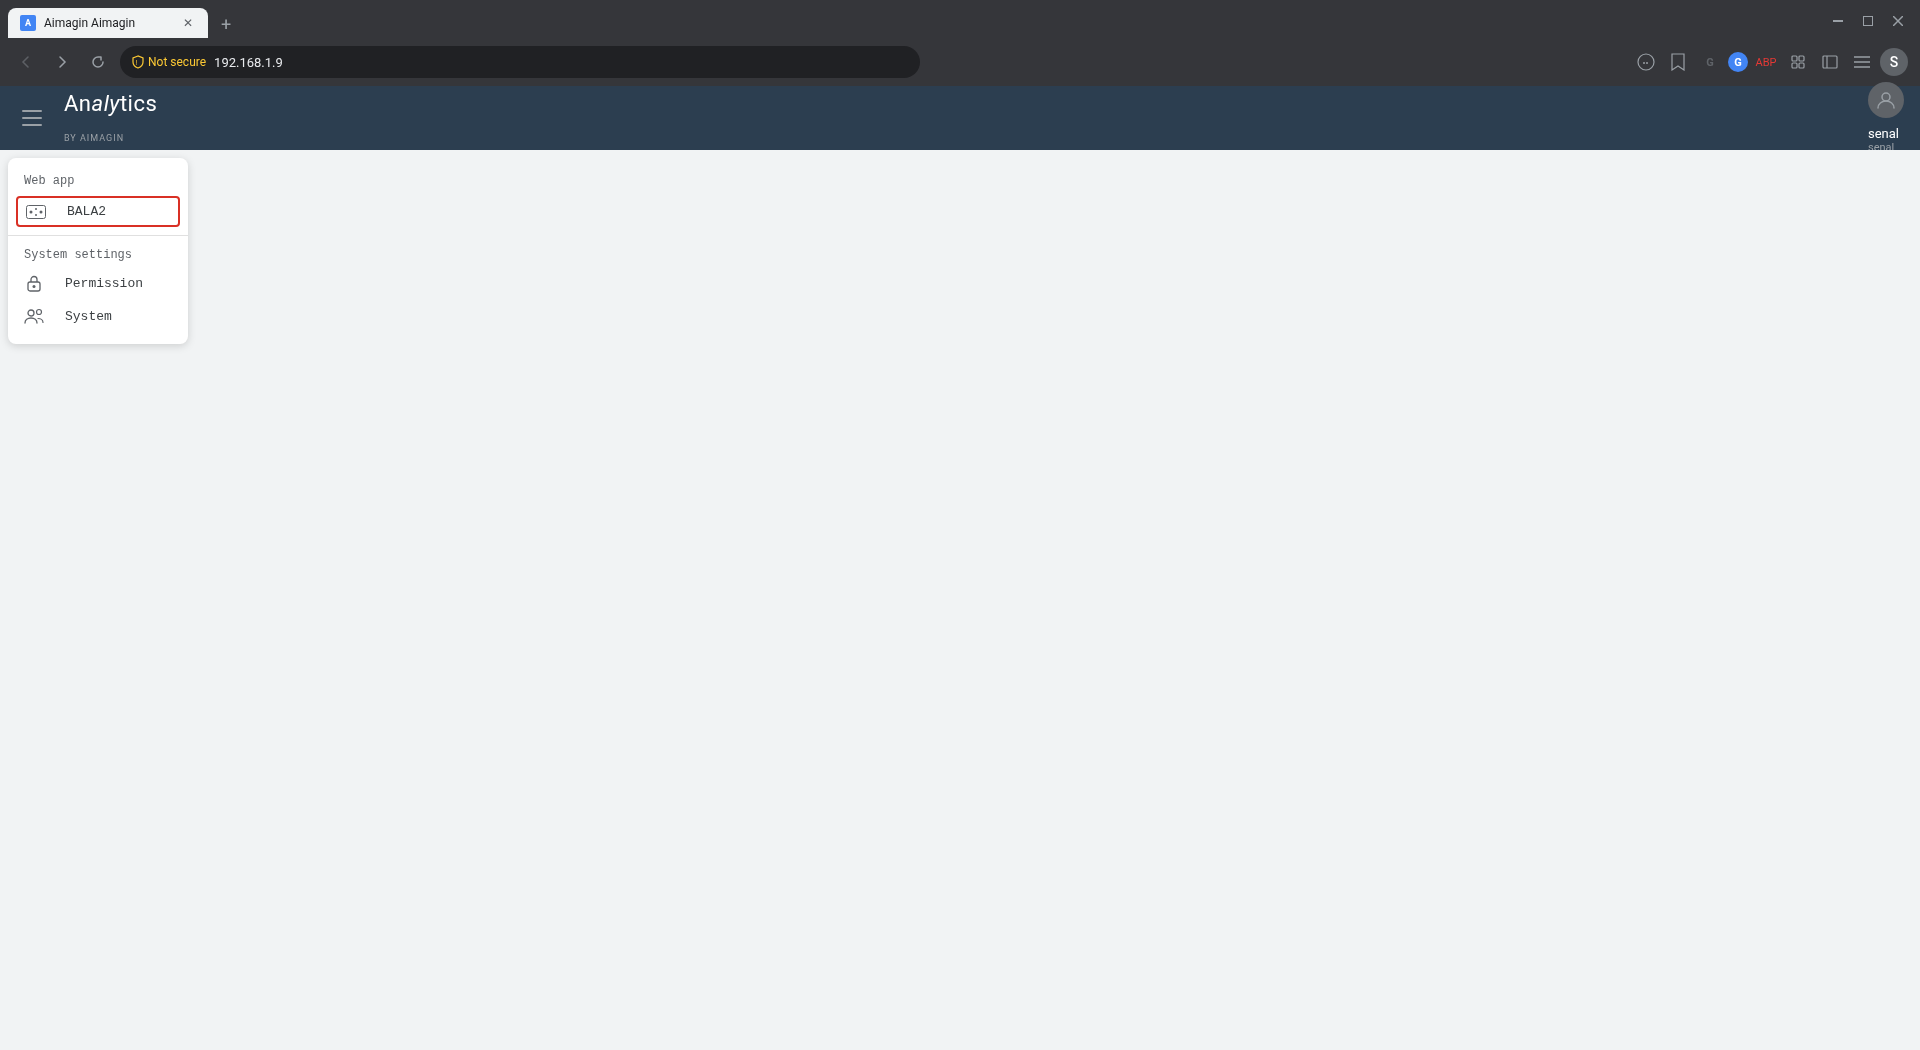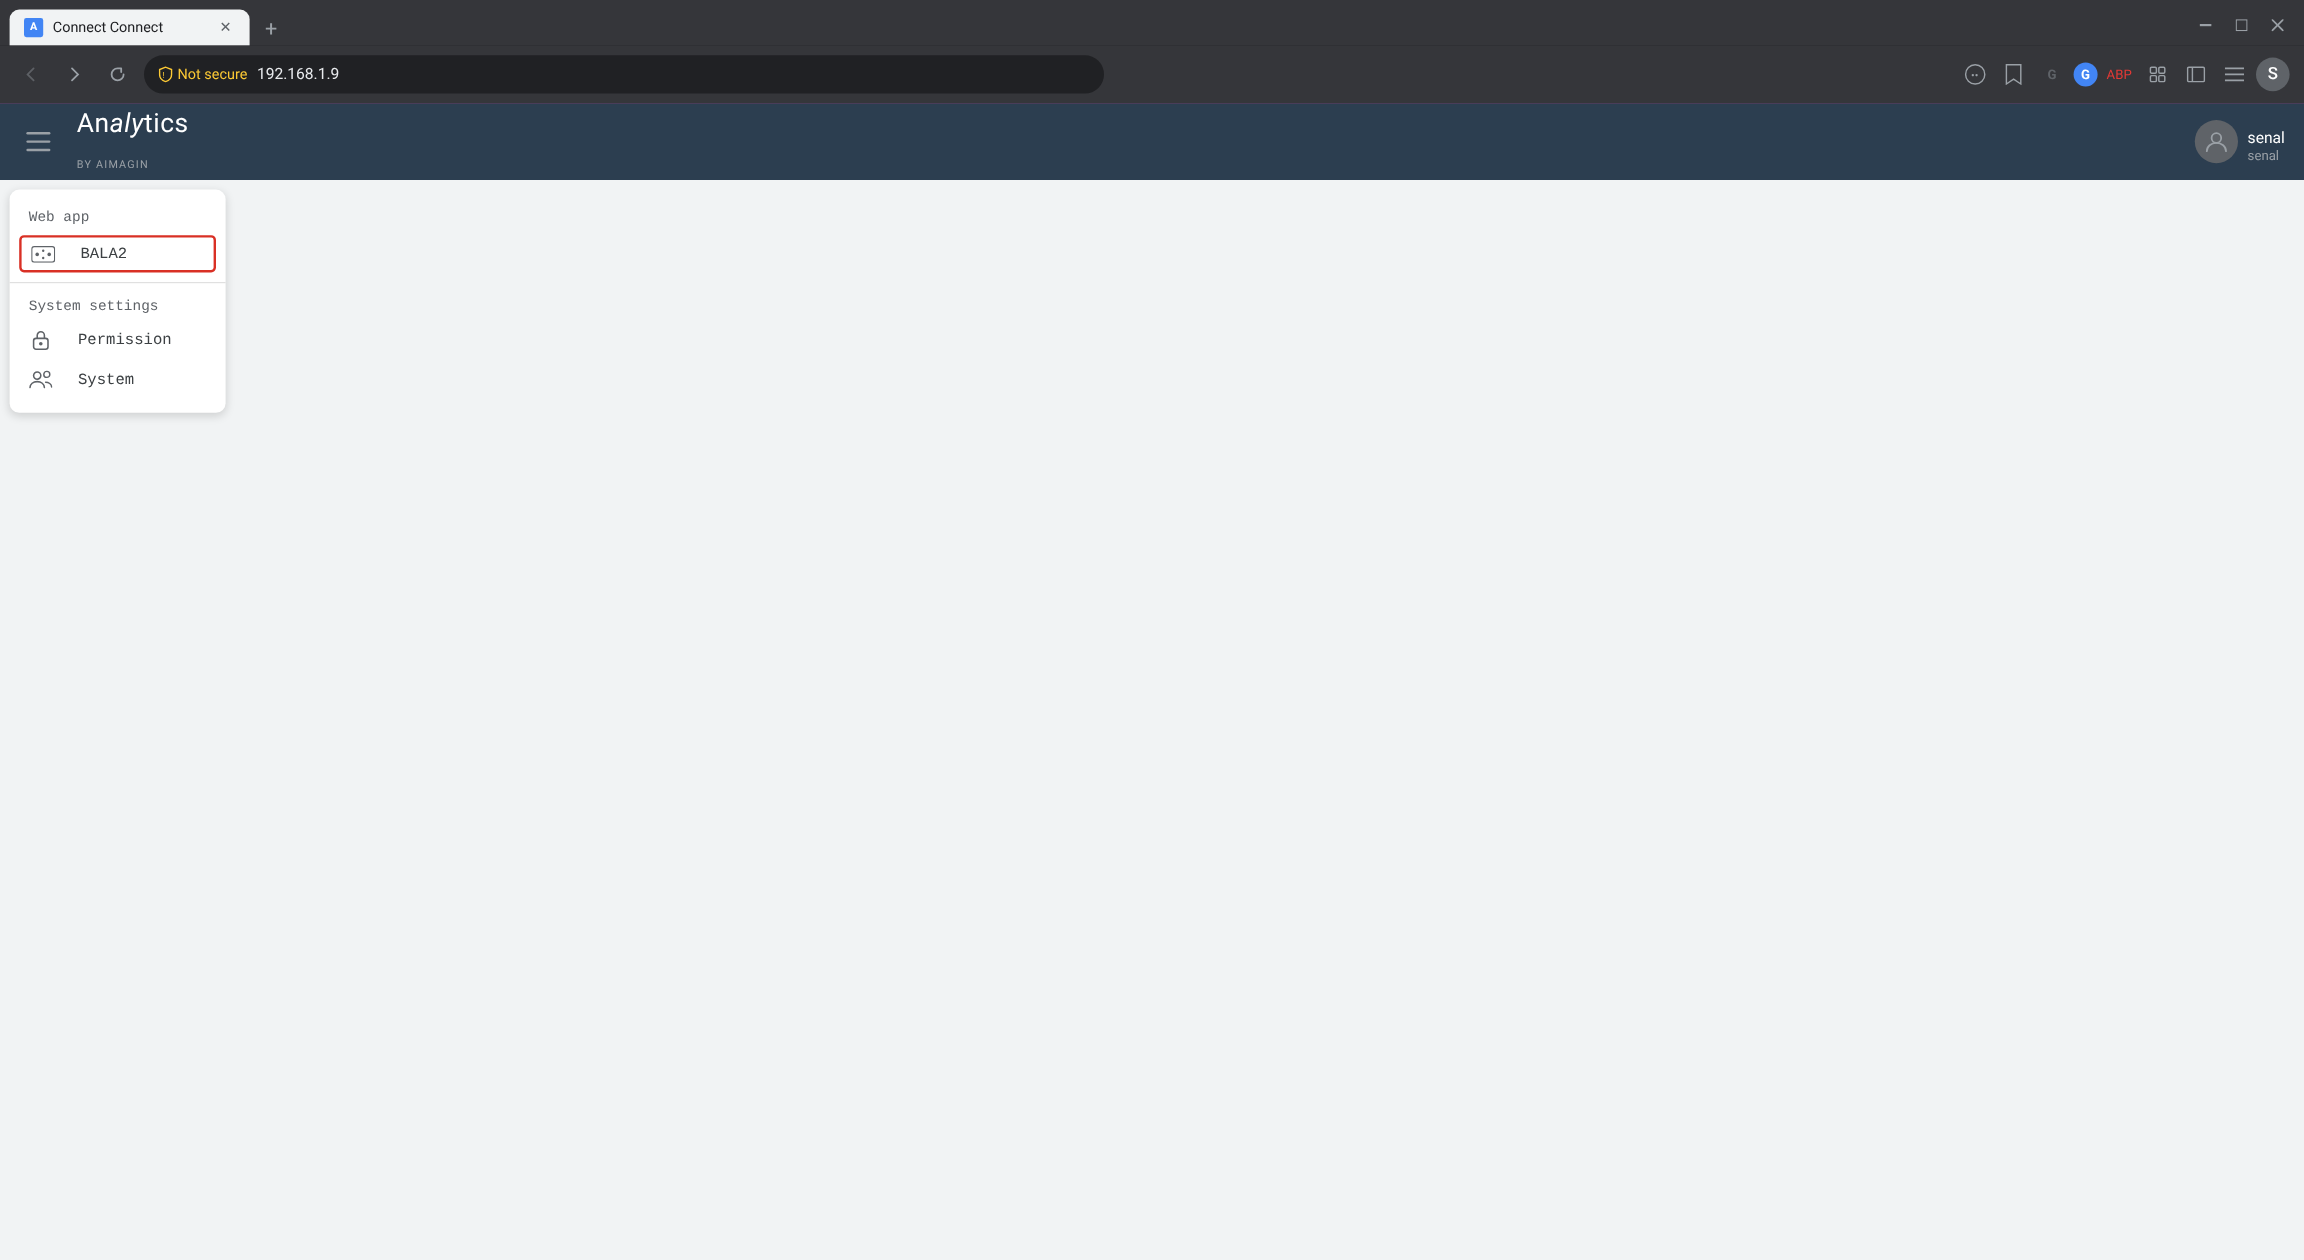"Connect Connect" span { text: Connect Connect -> Aimagin Aimagin }
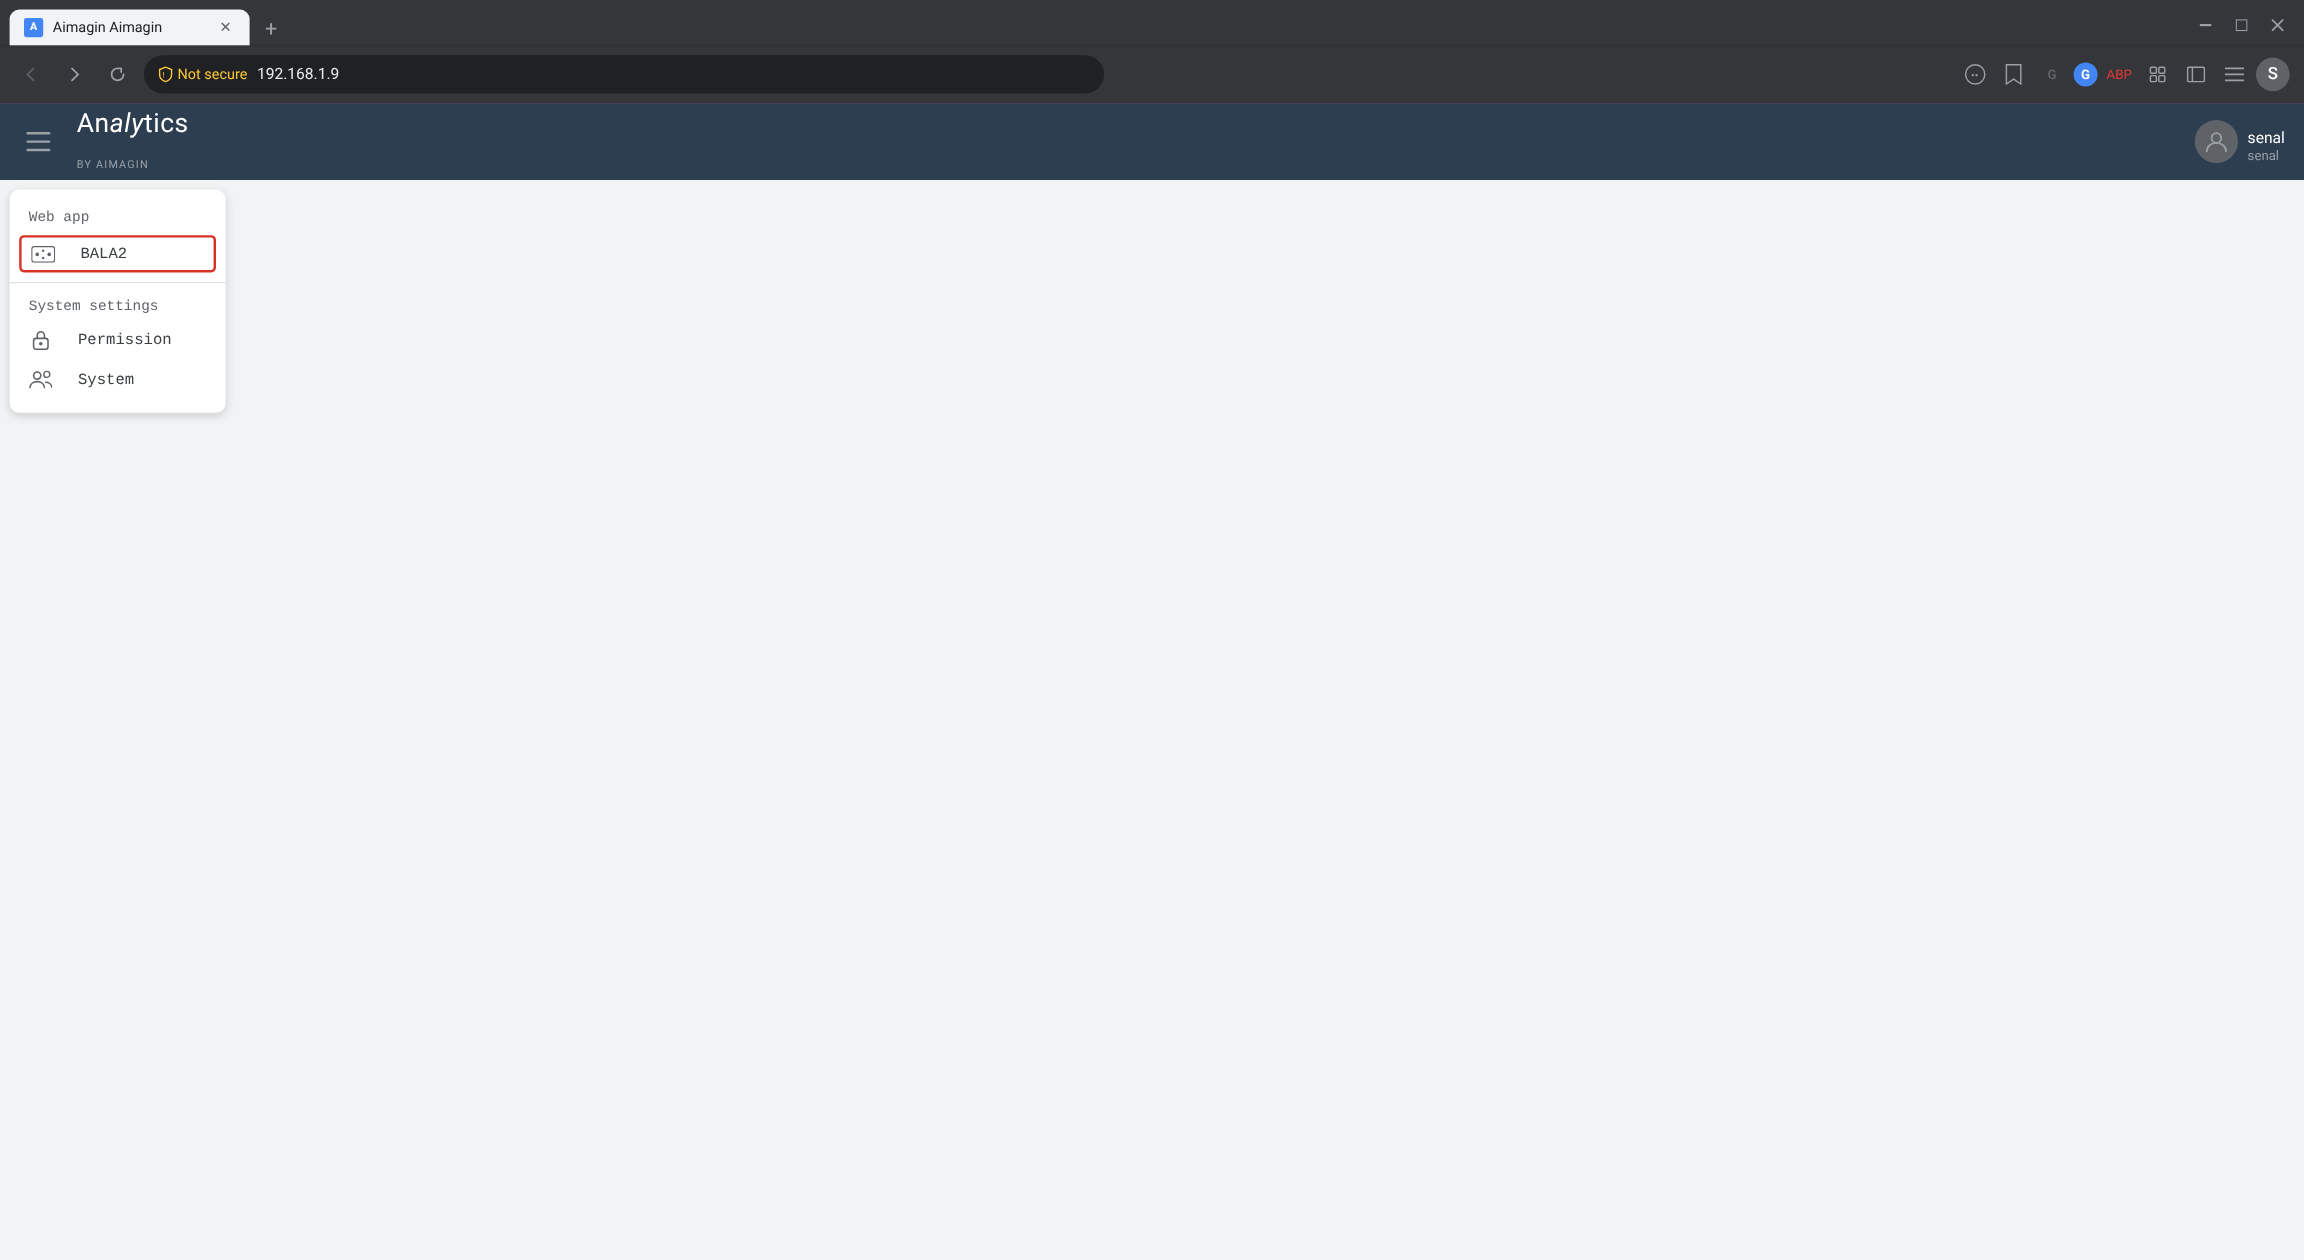"Analytics" .app-container { background: #ec4899 -> #701a75 }
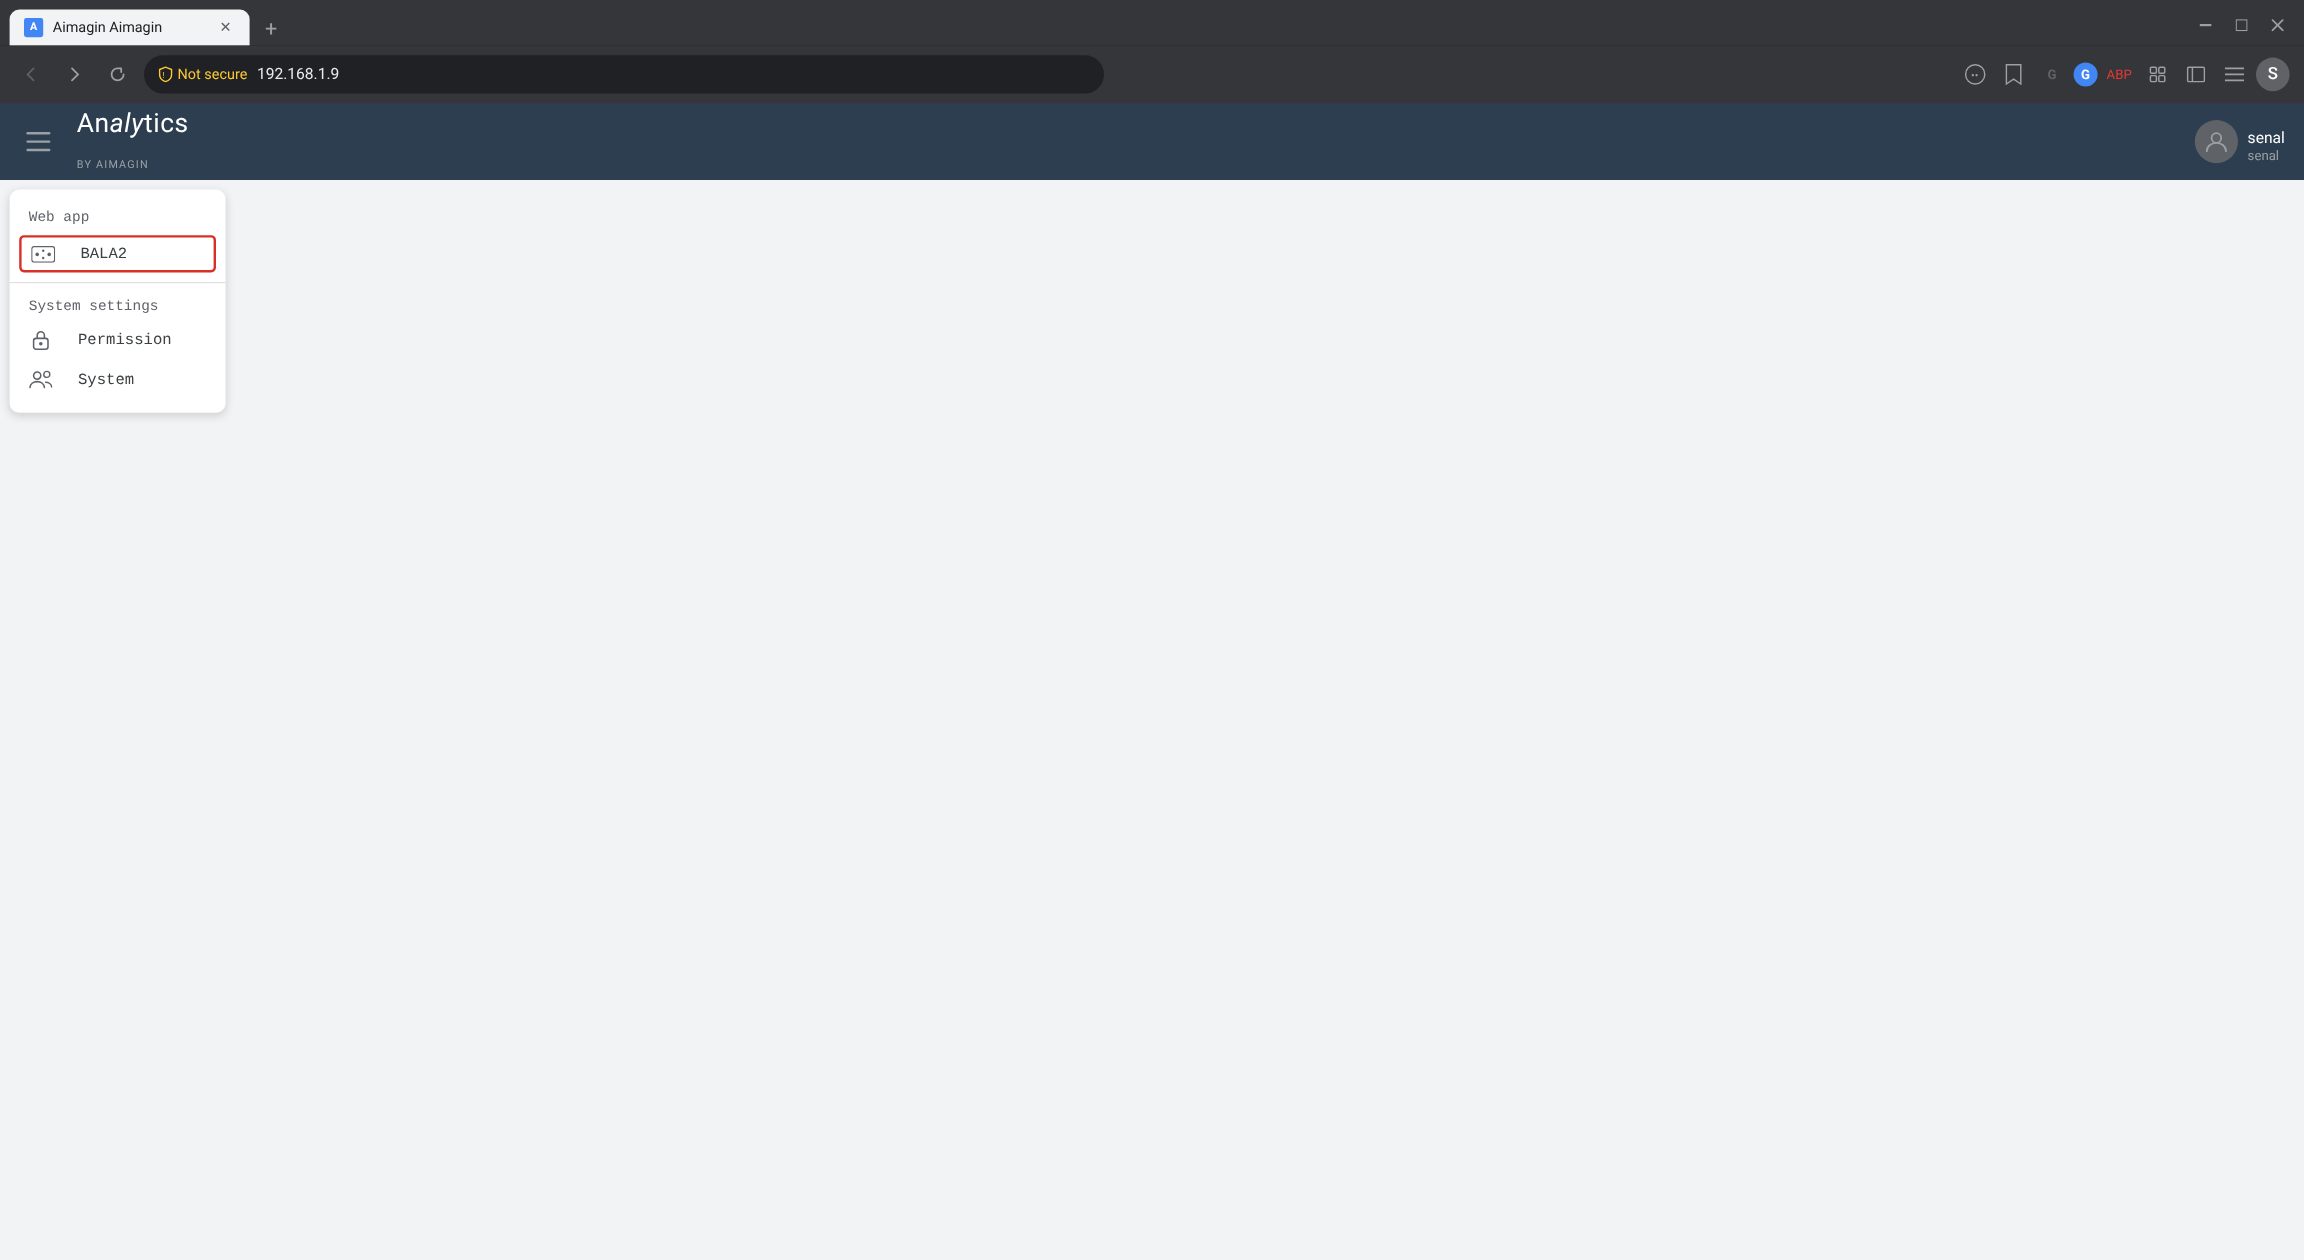"senal" .user-info { align-items: flex-end -> flex-start; flex-direction: none -> column }
